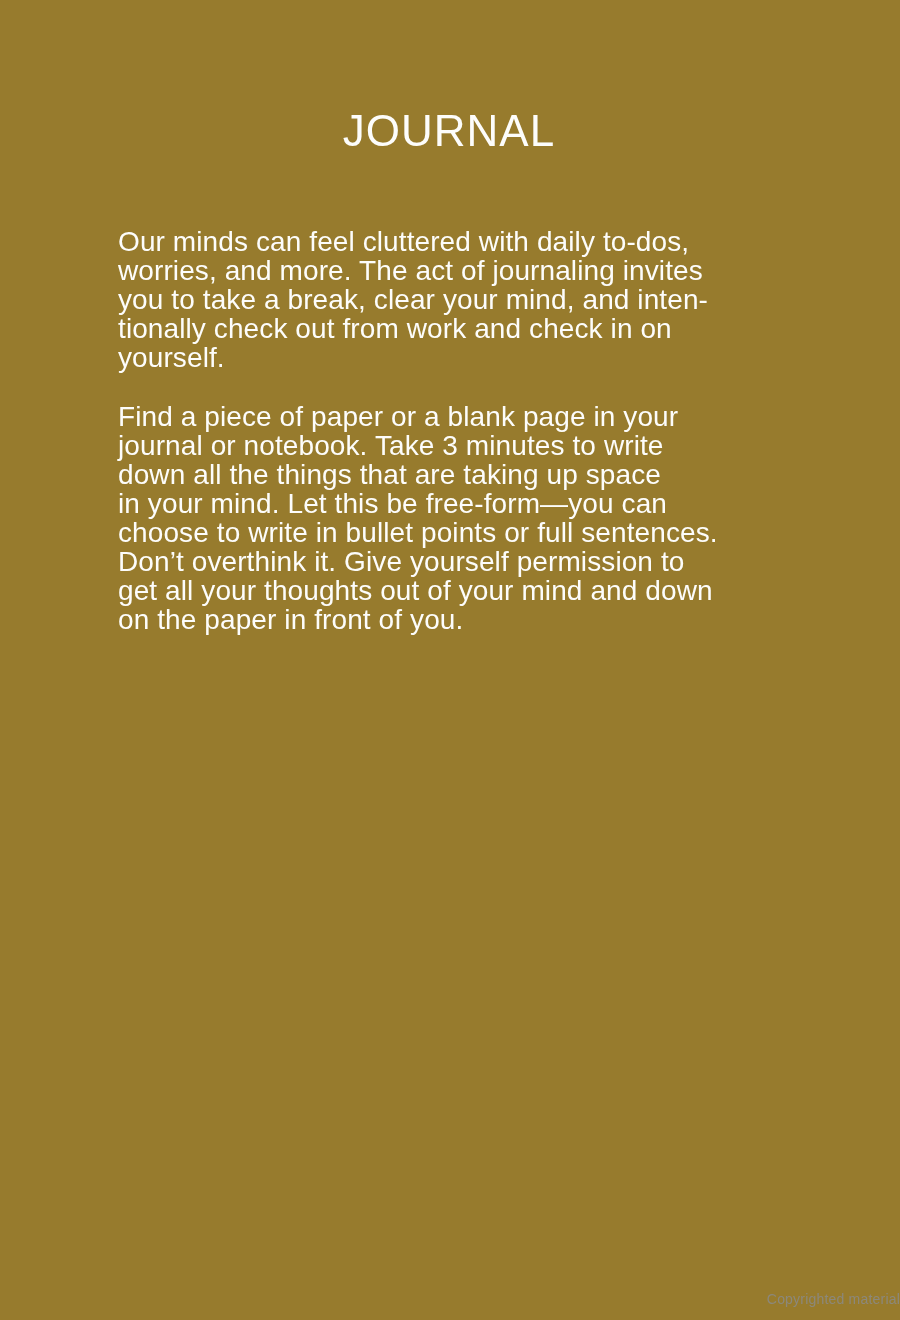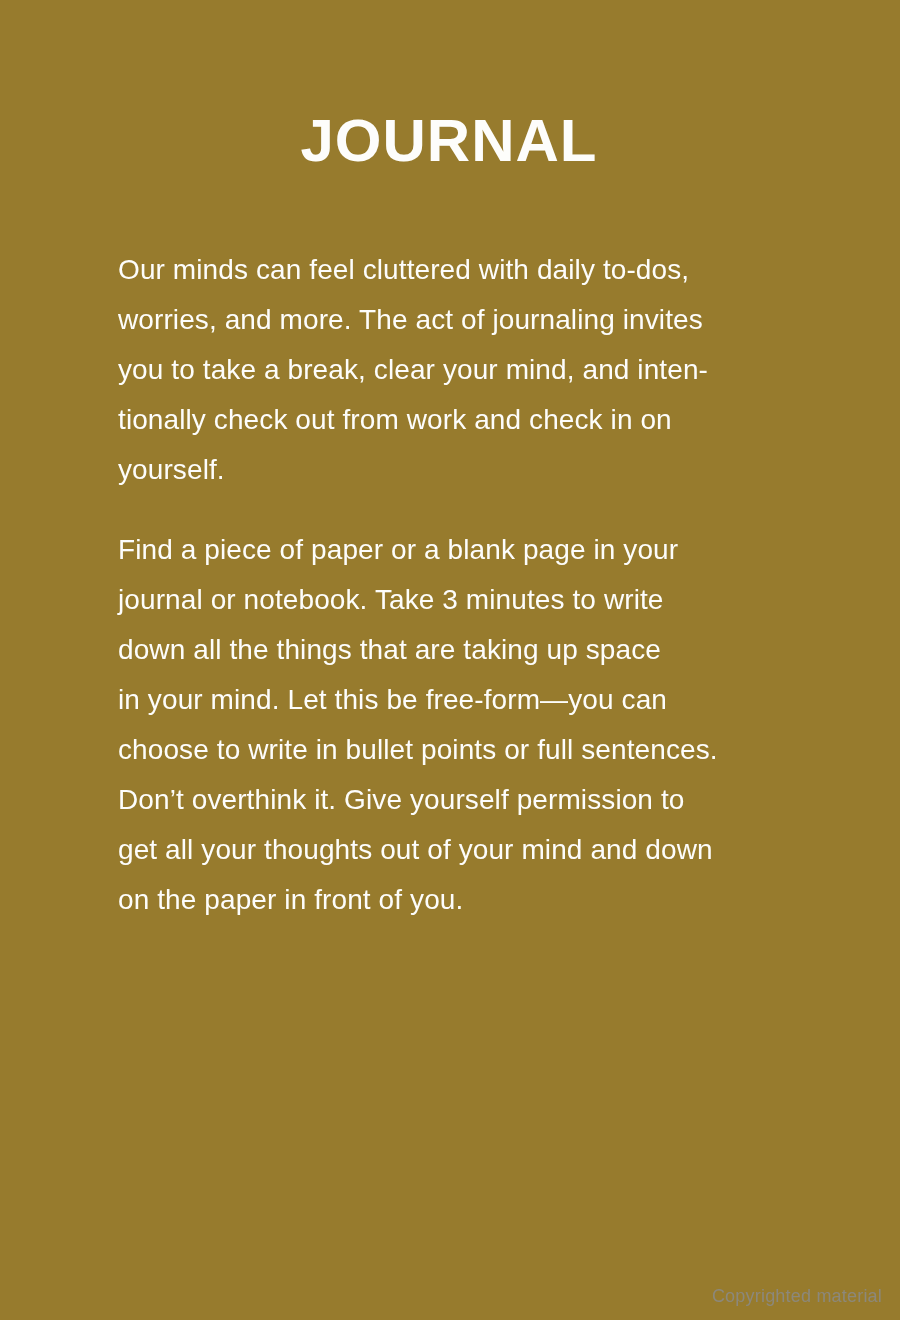"JOURNAL" h1.title { font-size: 60px -> 44px; font-weight: bold -> normal }
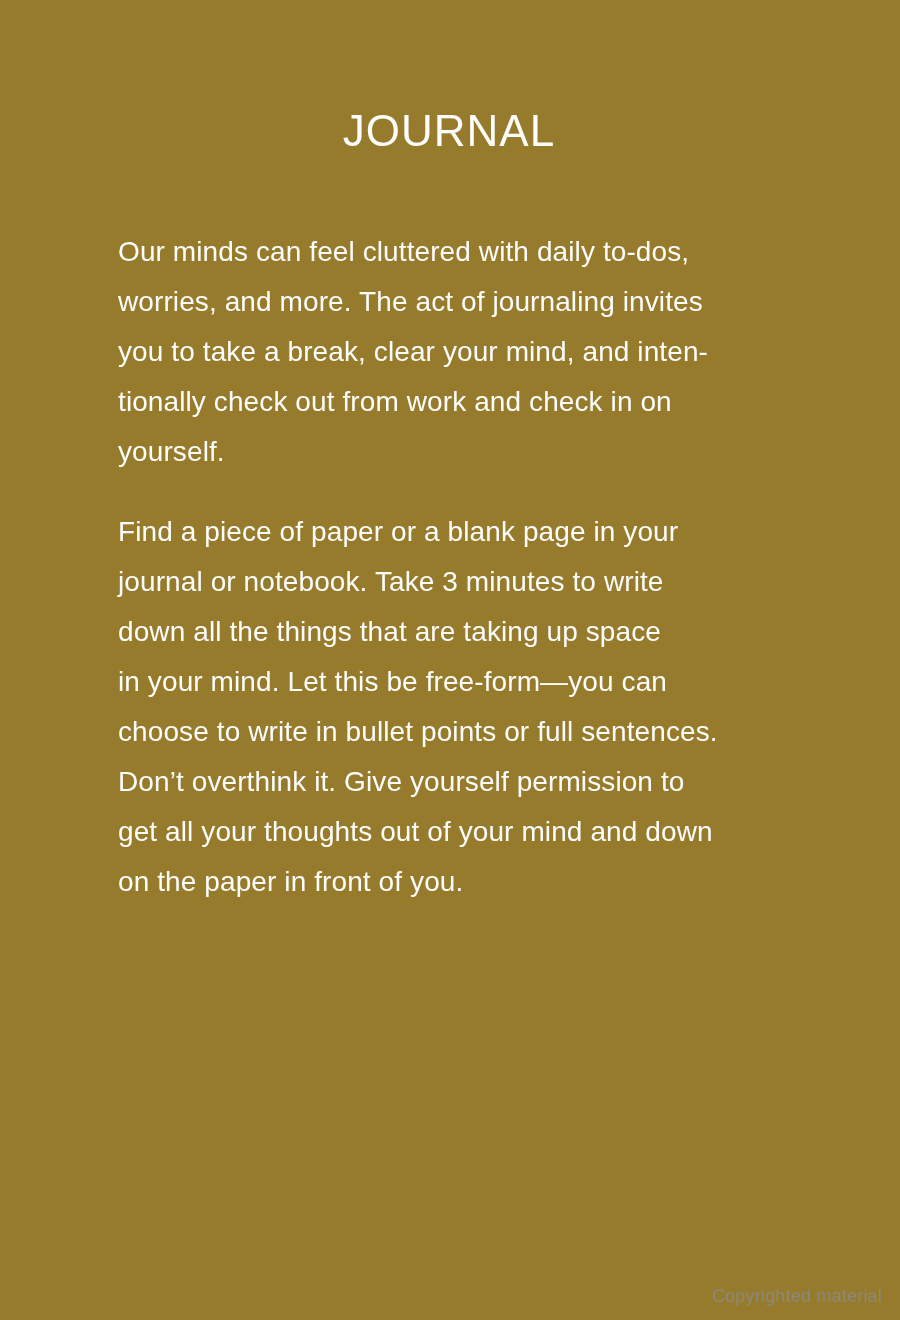"Our minds can feel cluttered" .body-text p { line-height: 50px -> 29px }
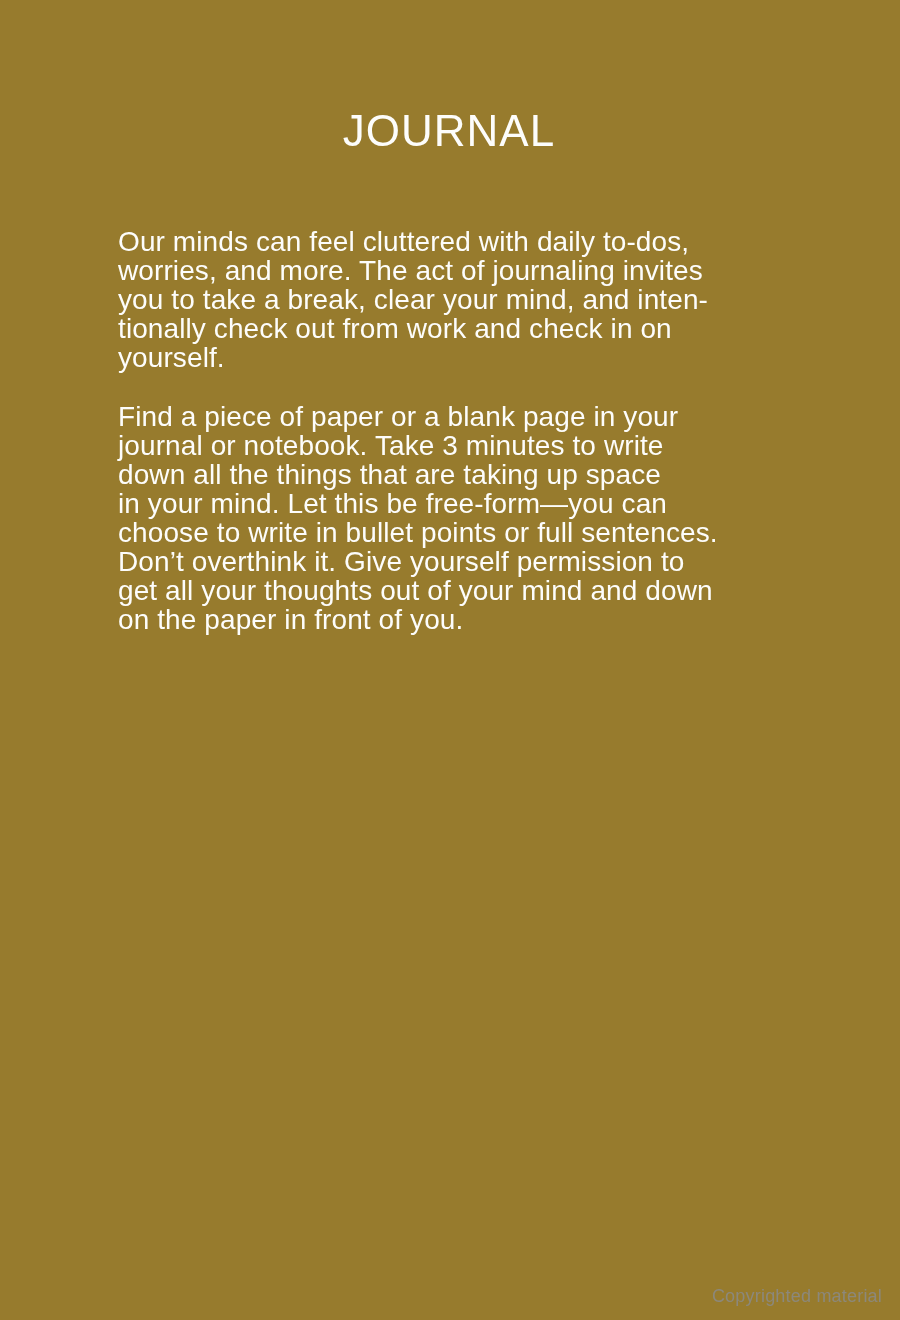"Copyrighted material" .watermark { font-size: 18px -> 14px; right: 18px -> 0 }
